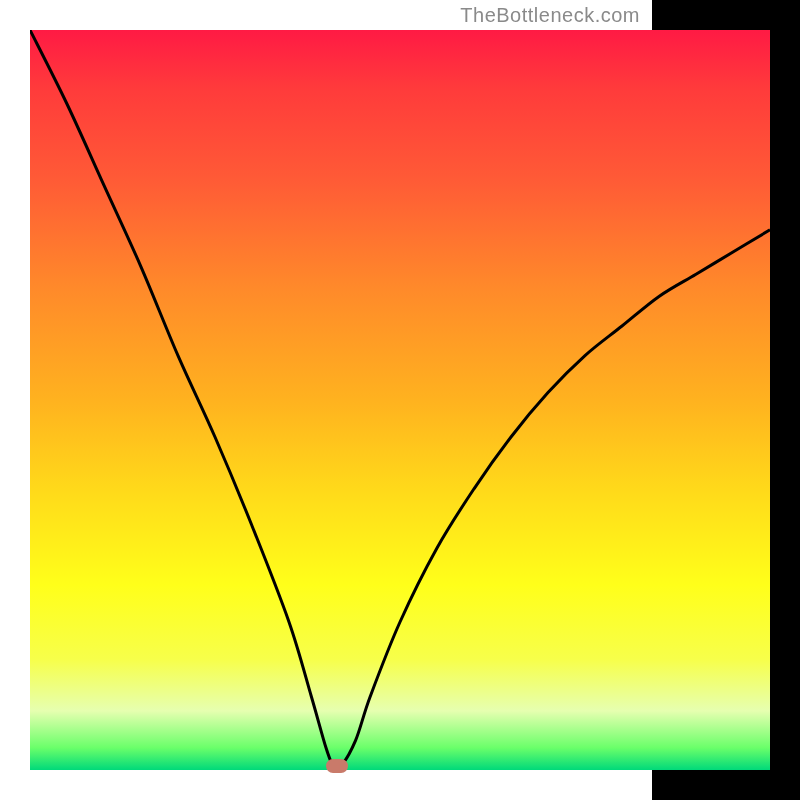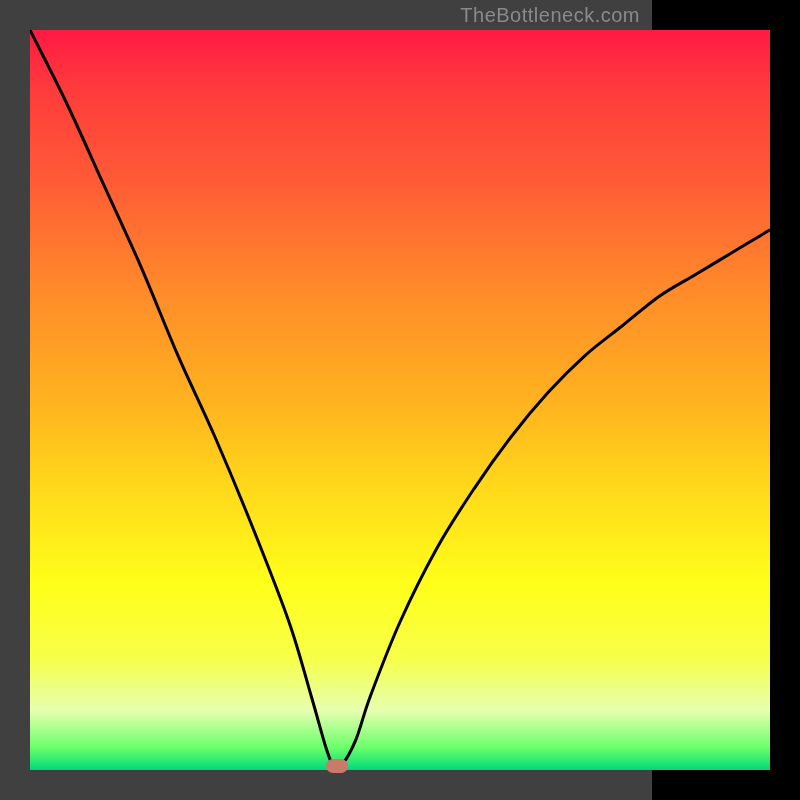"TheBottleneck.com" .frame { background: #404040 -> #ffffff }
